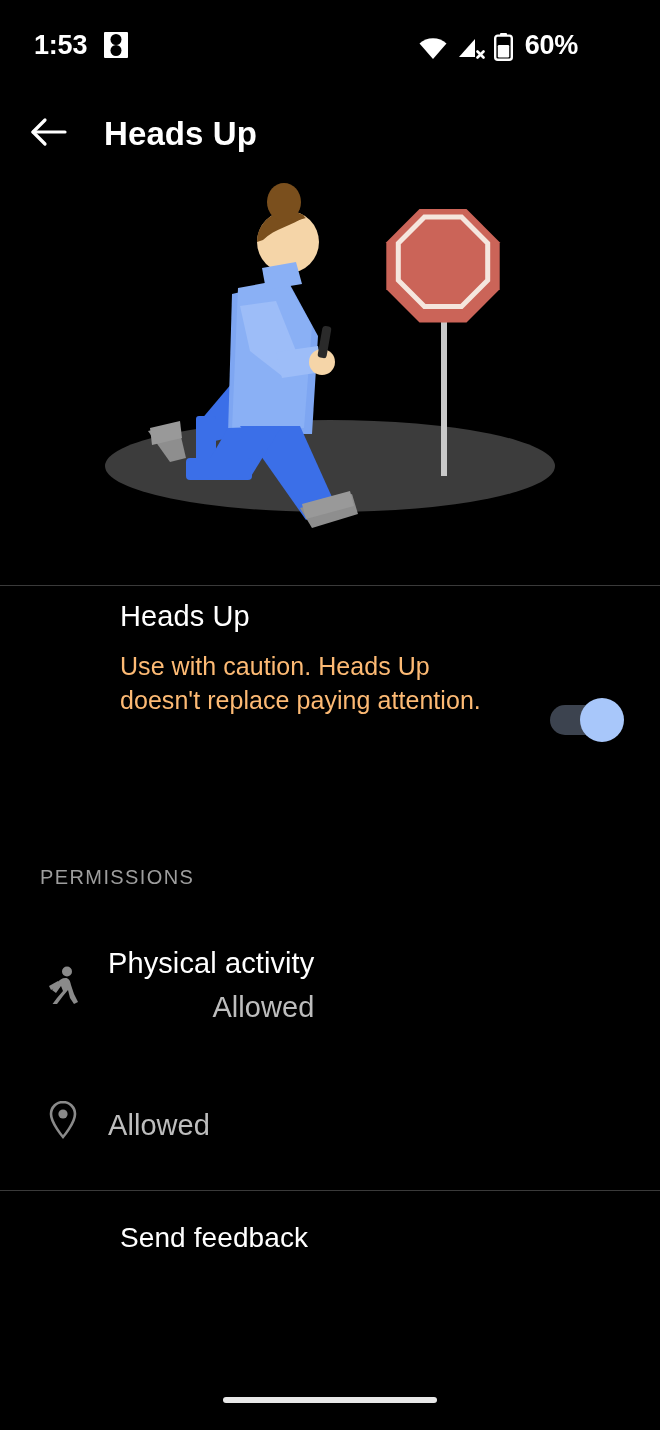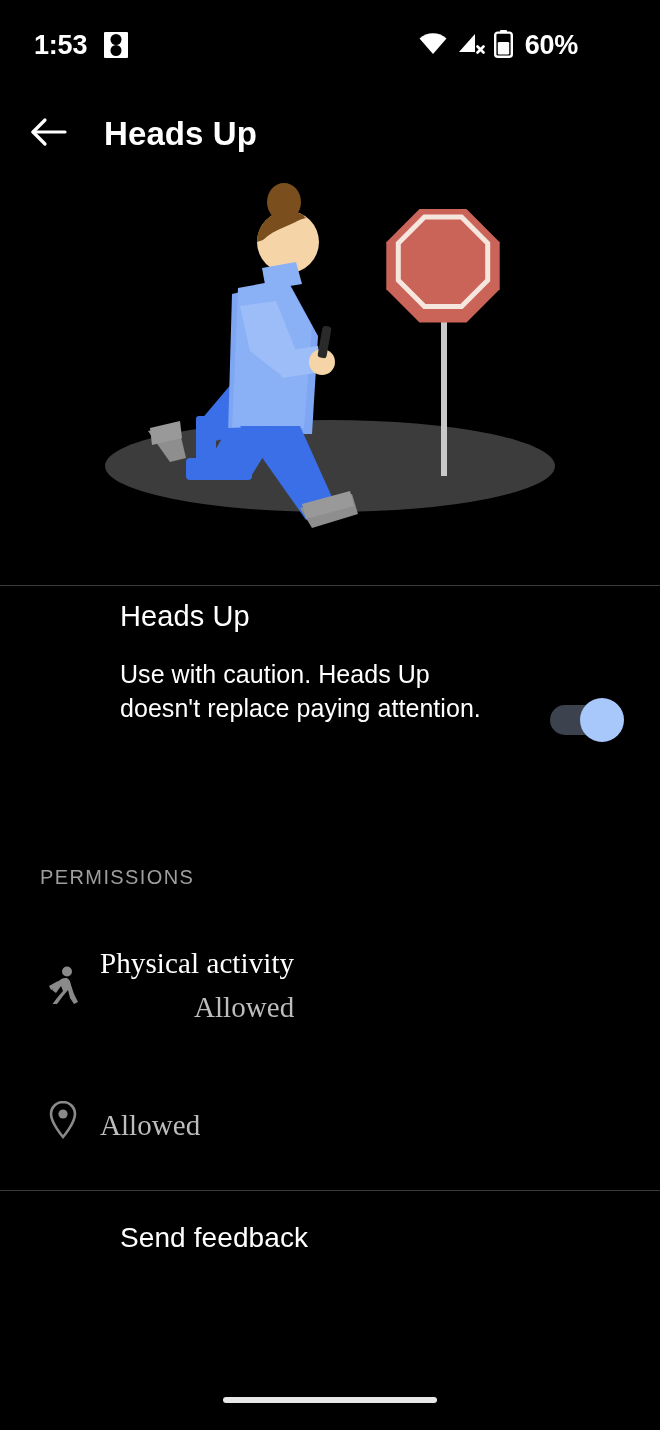"60%" .sb-right { align-items: flex-start -> flex-end }
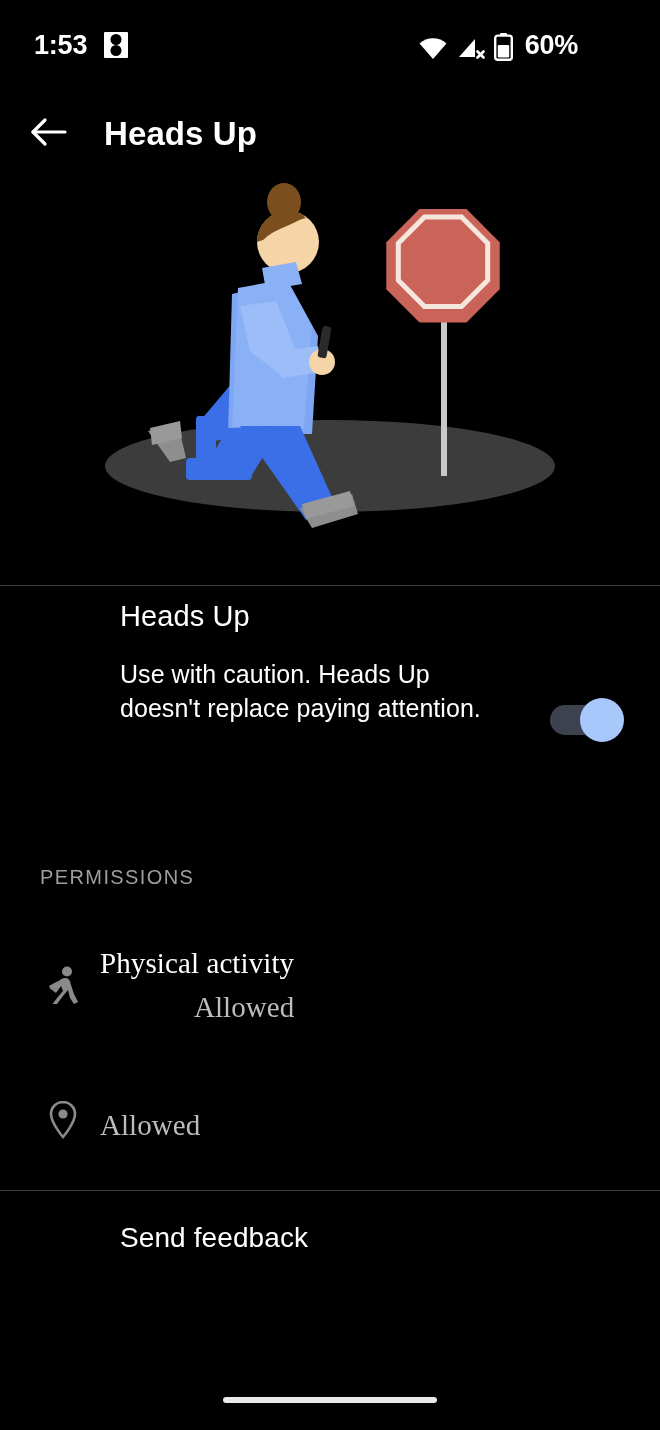"Use with caution. Heads Up" .mb-desc2 { color: #ffffff -> #fdba74; margin-top: 24px -> 16px }
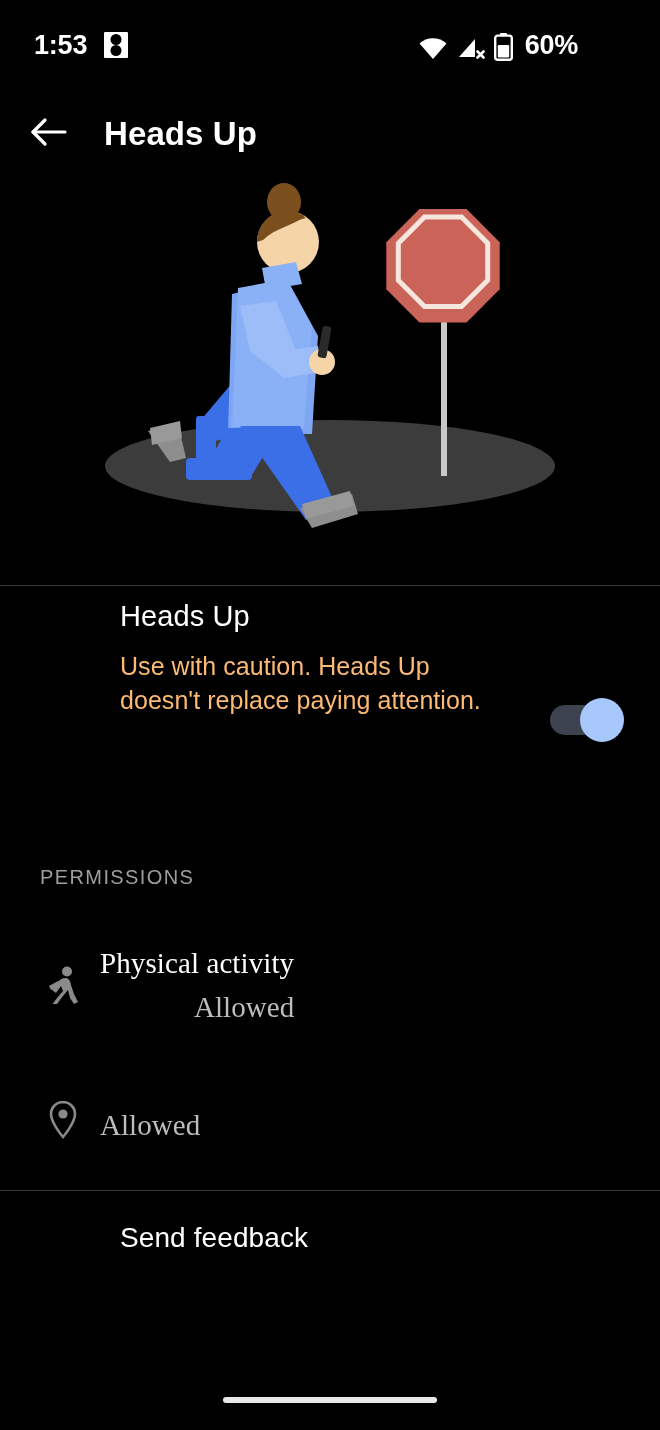"Physical activity" .perm-text { font-family: Liberation Serif, serif -> none; margin-left: 12px -> 20px }
